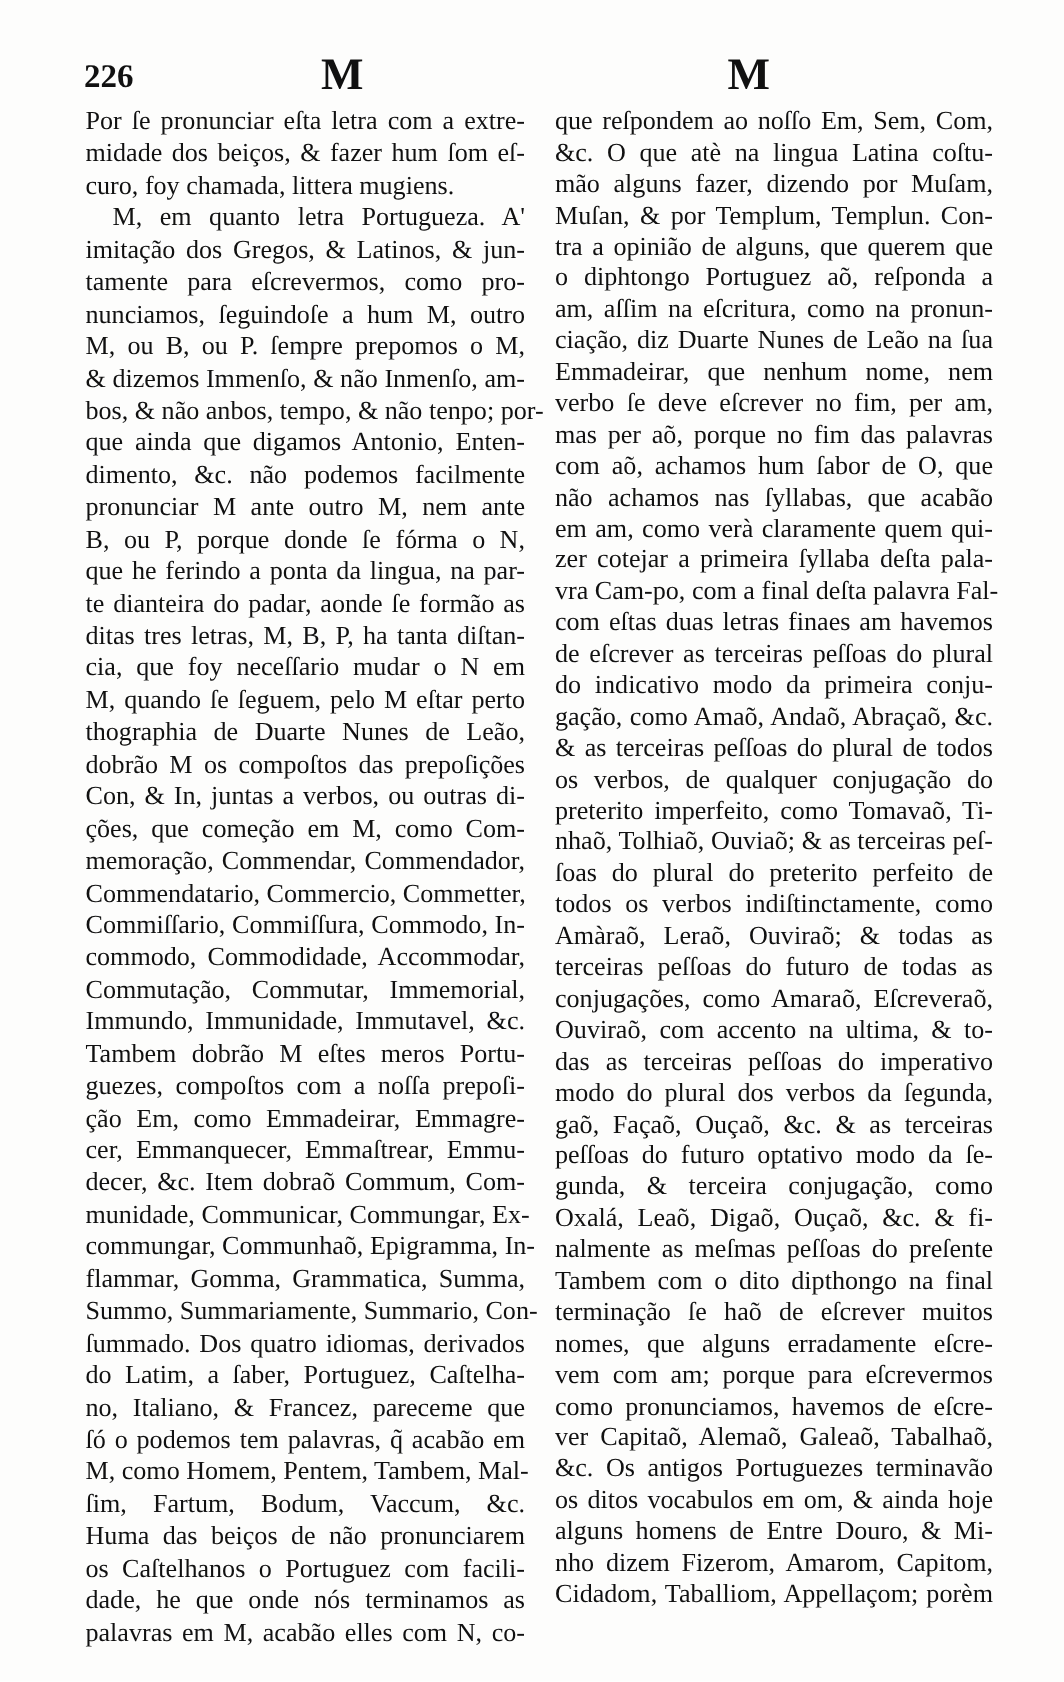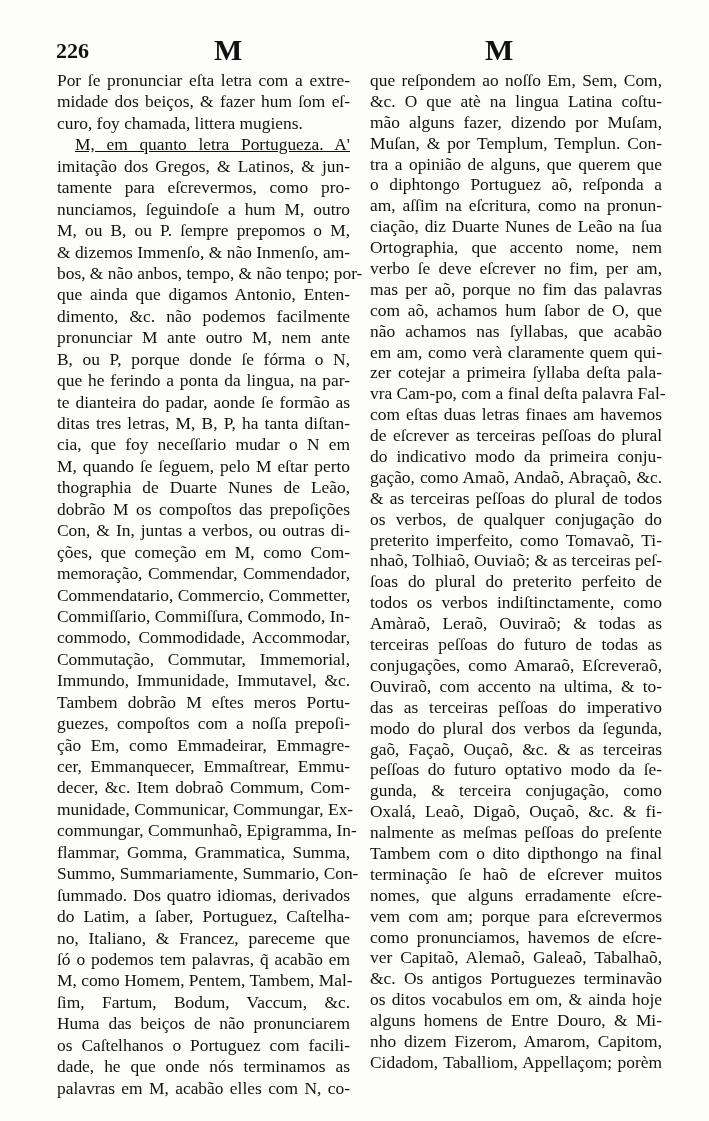"M, em quanto letra Portugueza." .ln.indent { text-decoration: underline -> none }
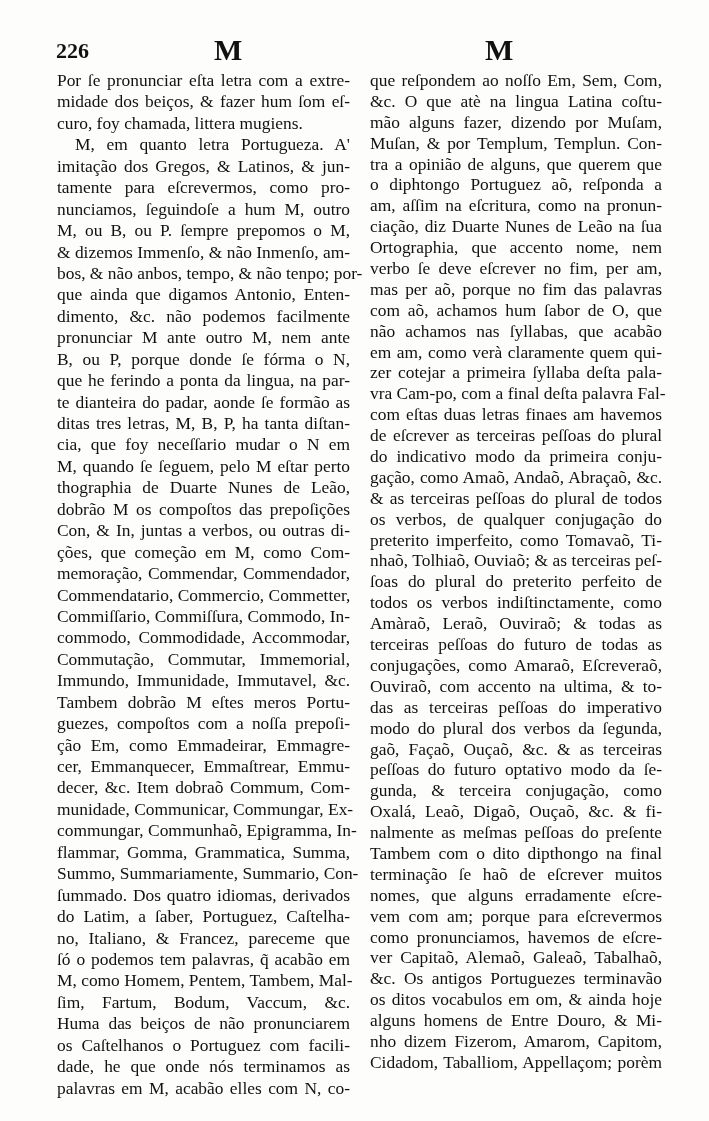"Ortographia, que accento nome, nem" span.ln { text: Ortographia, que accento -> Emmadeirar, que nenhum }
